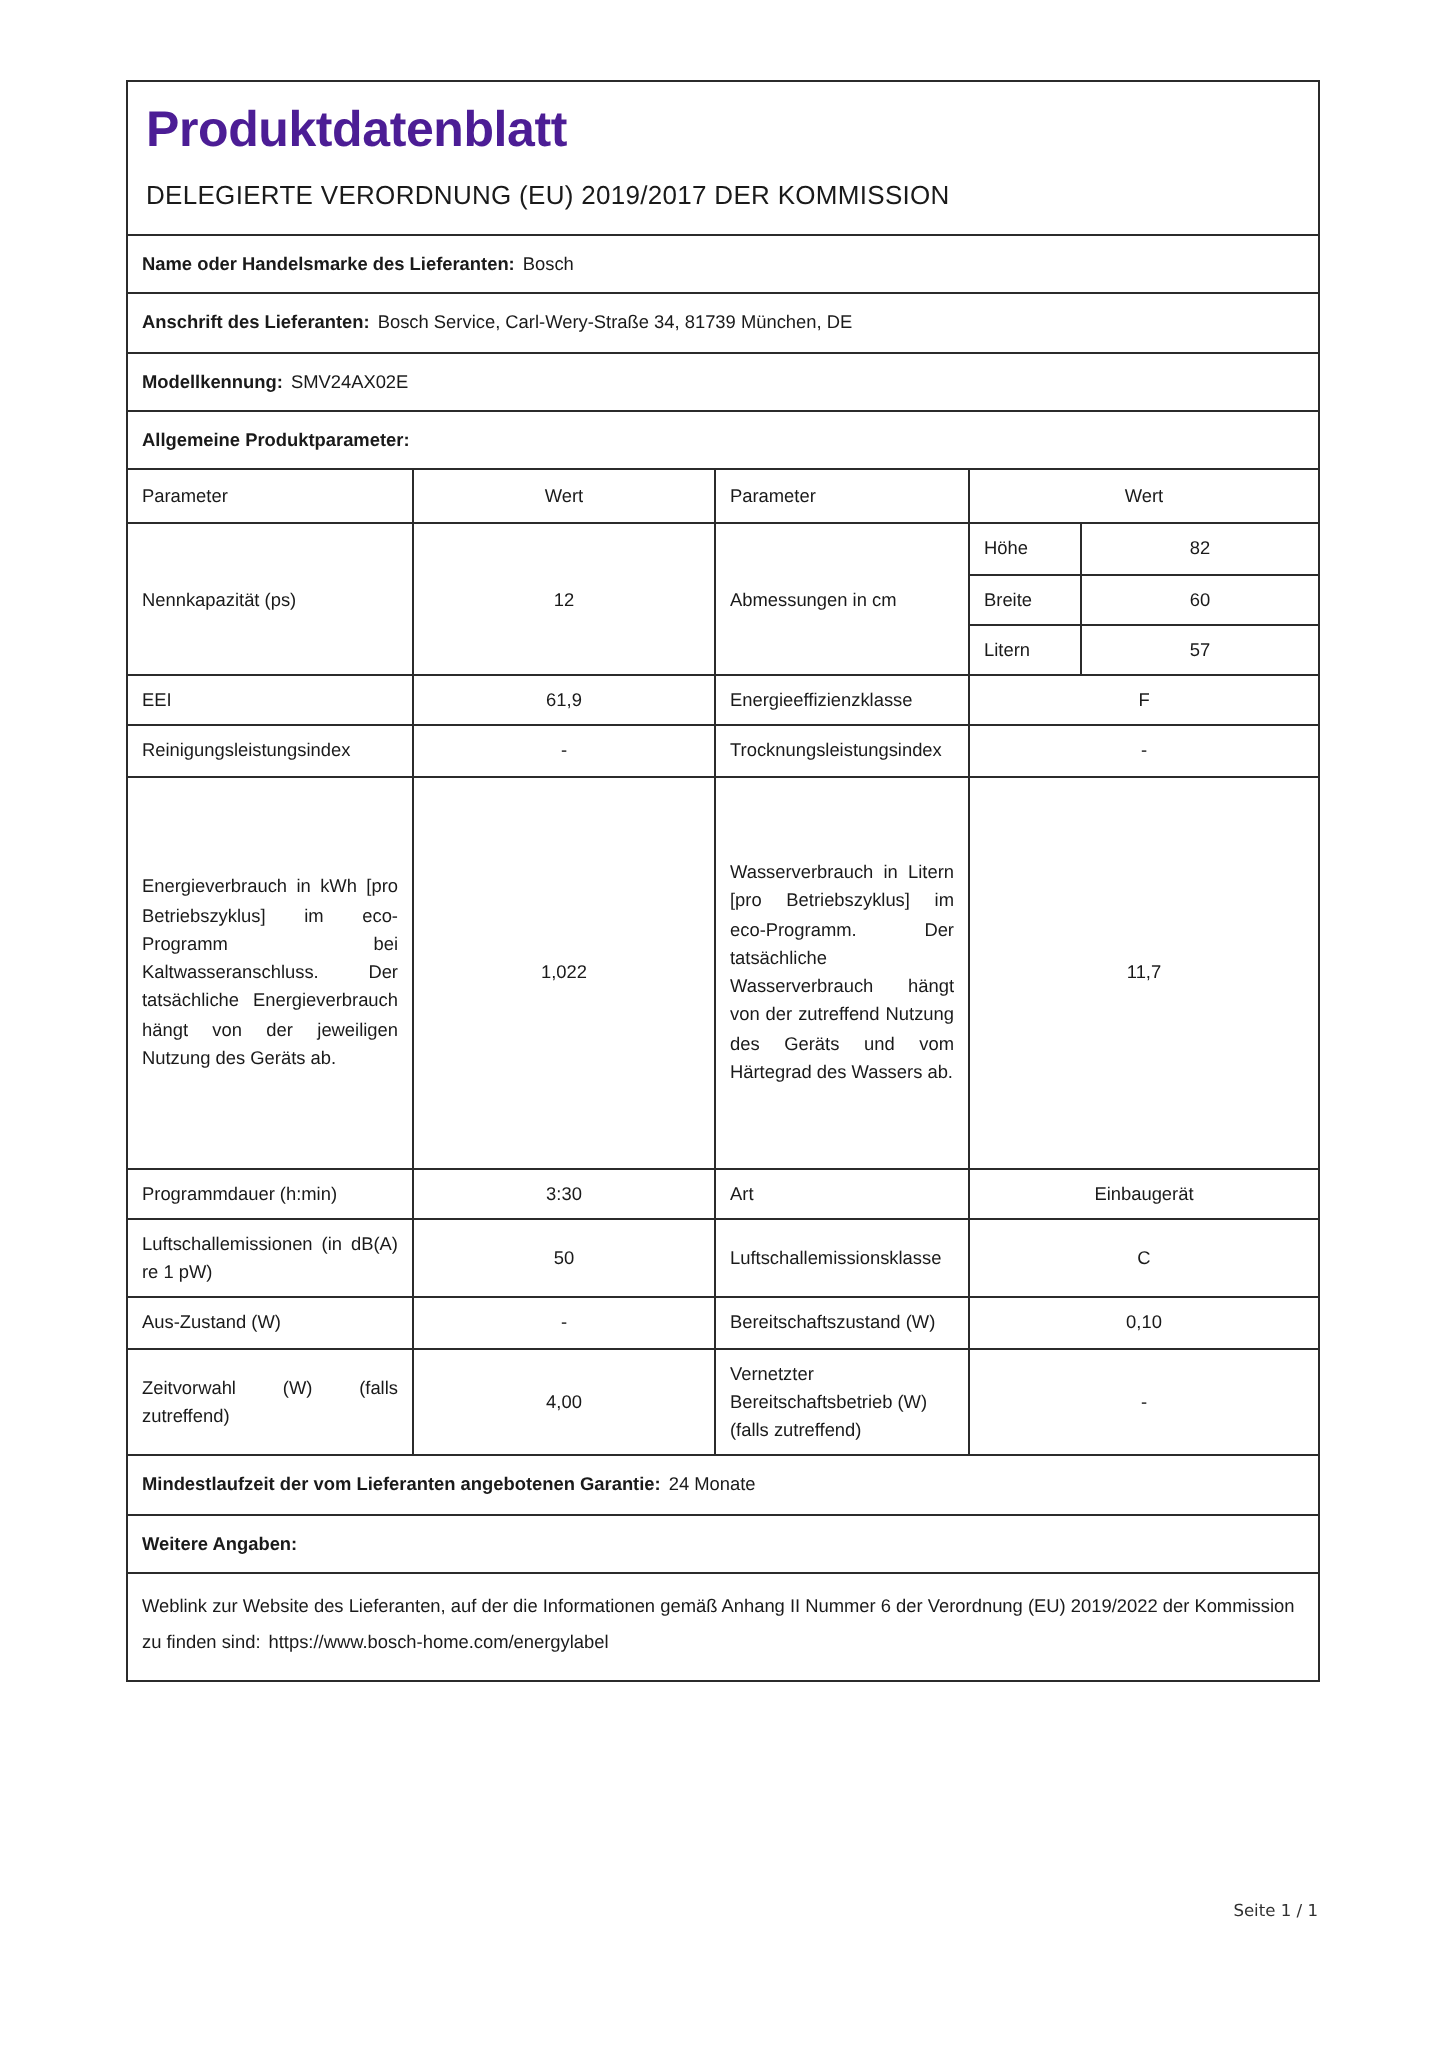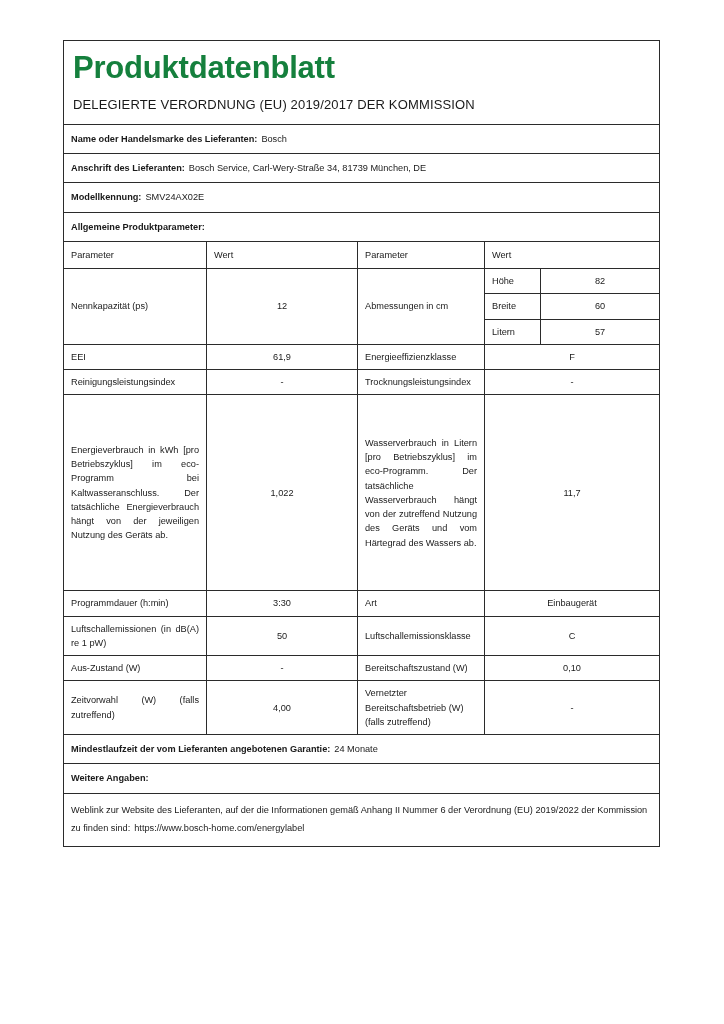"Produktdatenblatt" .doc-title { color: #15803d -> #4c1d95; font-size: 31px -> 25px }
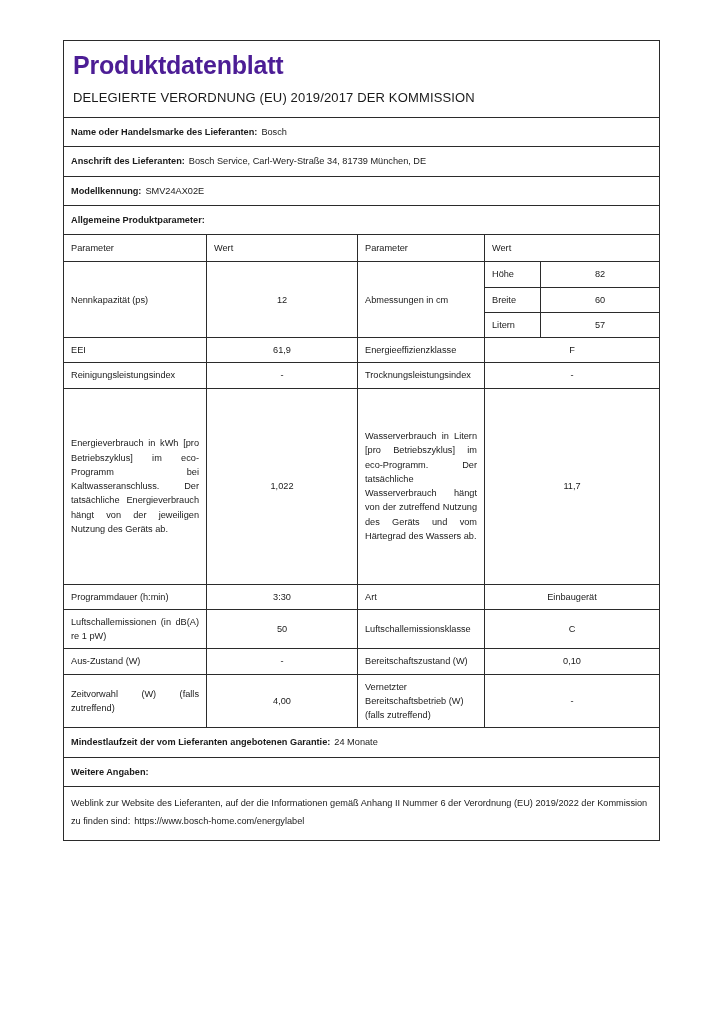"Wert" .hdr { text-align: none -> center }
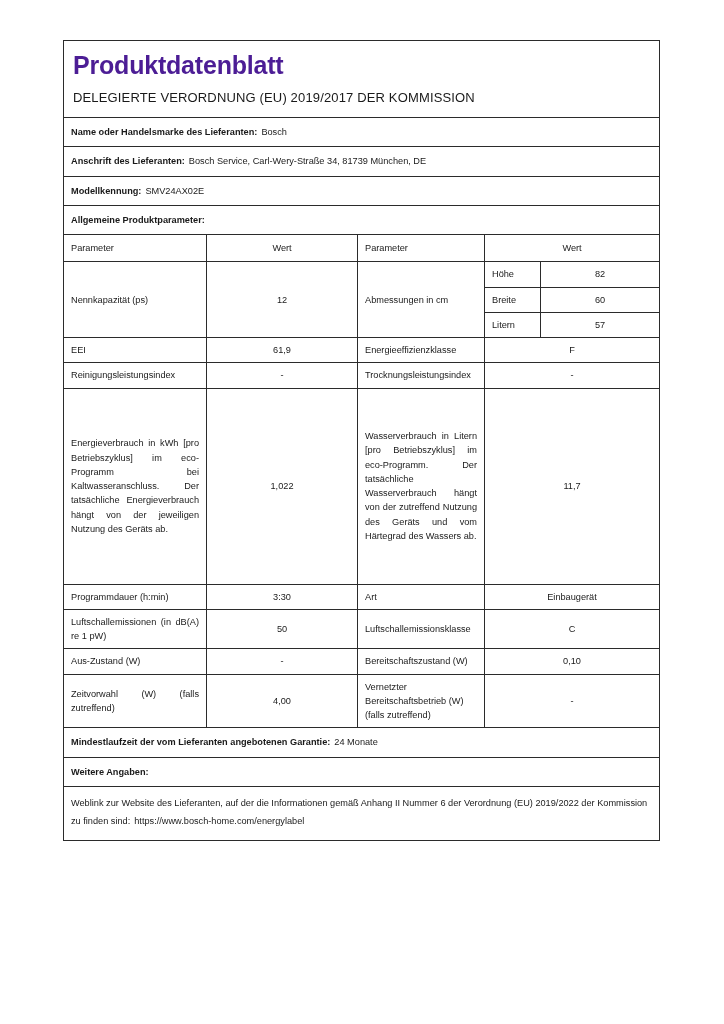"Seite 1 / 1" div.footer { html: none -> <div> <span>Seite 1 / 1</span> </div> }
